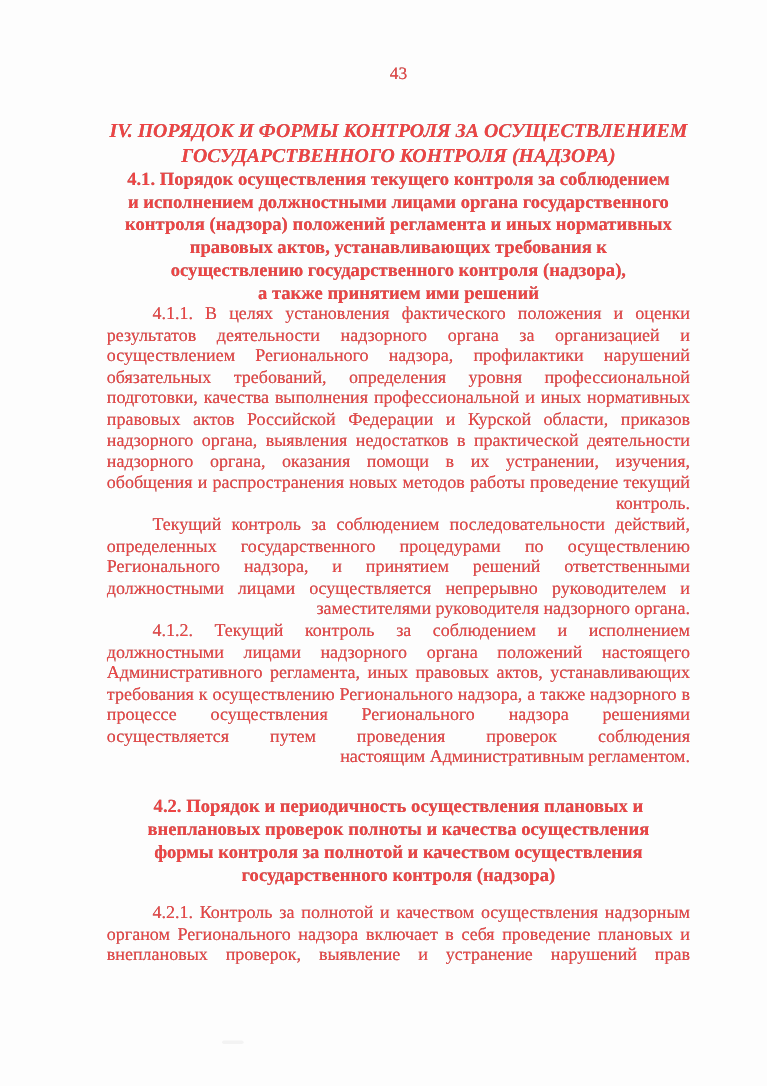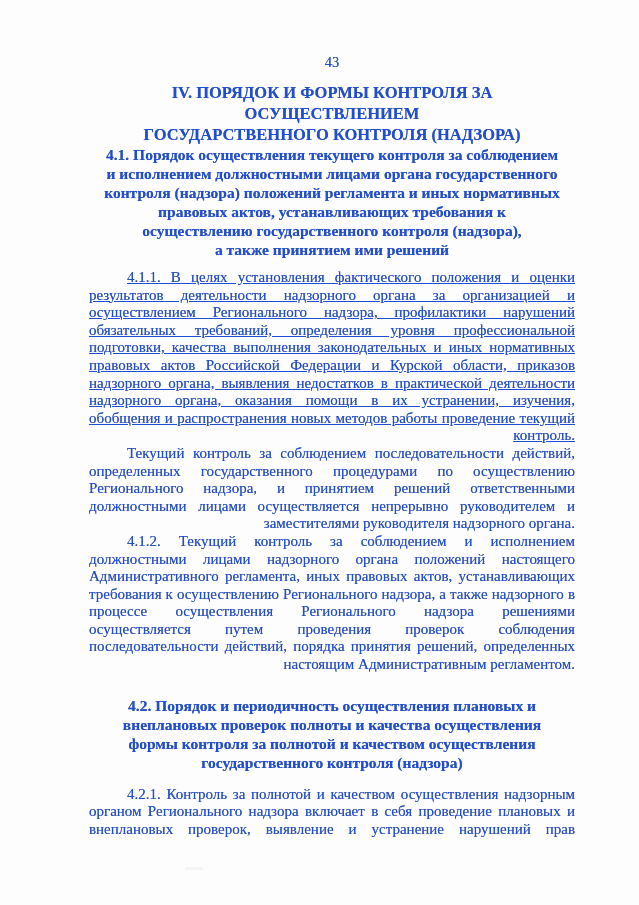"43" .page { color: #1d4ed8 -> #ef4444 }
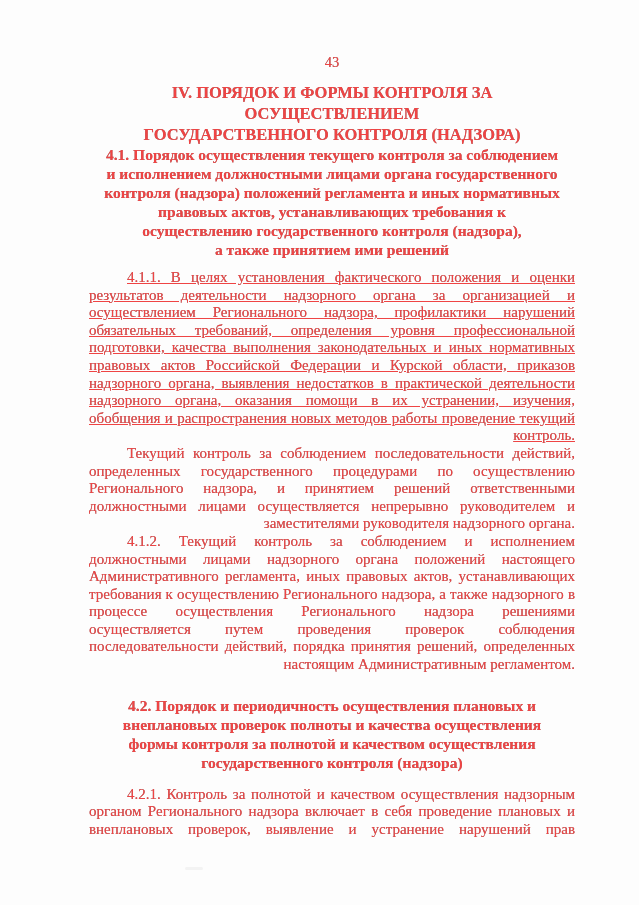"IV. ПОРЯДОК И ФОРМЫ КОНТРОЛЯ" .chapter-heading { font-style: none -> italic; margin-top: 11px -> 27px }
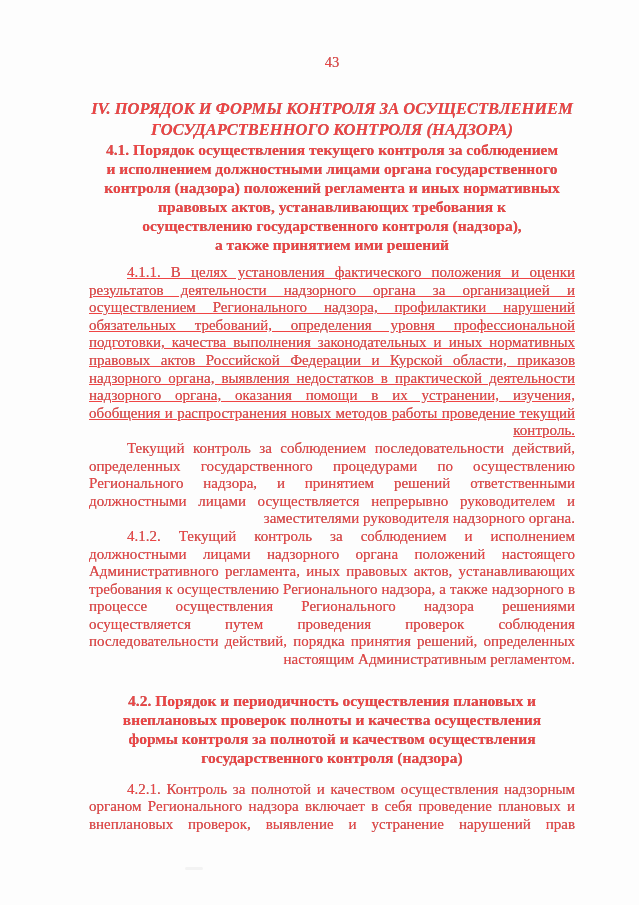"4.1.1. В целях установления фактического" .para-411 { margin-top: 10px -> 0; text-decoration: underline -> none }
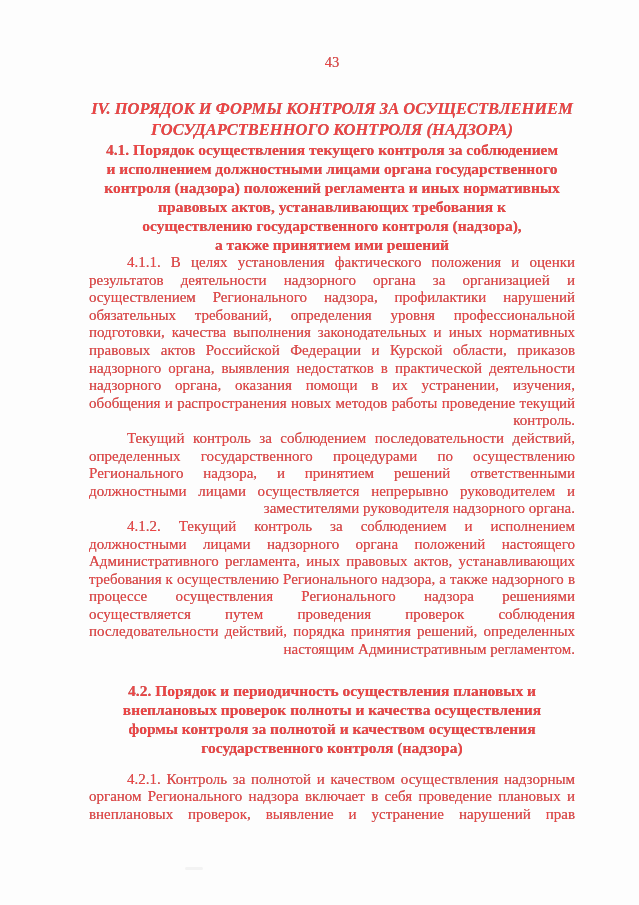"подготовки, качества выполнения" div.jl { text: законодательных -> профессиональной }
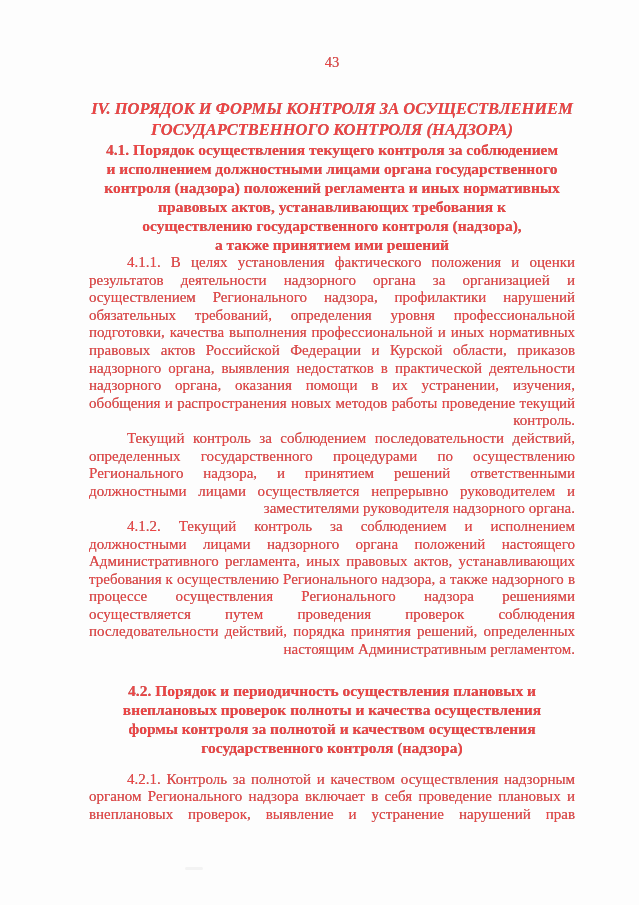"последовательности действий, порядка" div.jl { html: <div>последовательности действий, порядка принятия решений, определенных</div> -> none }
